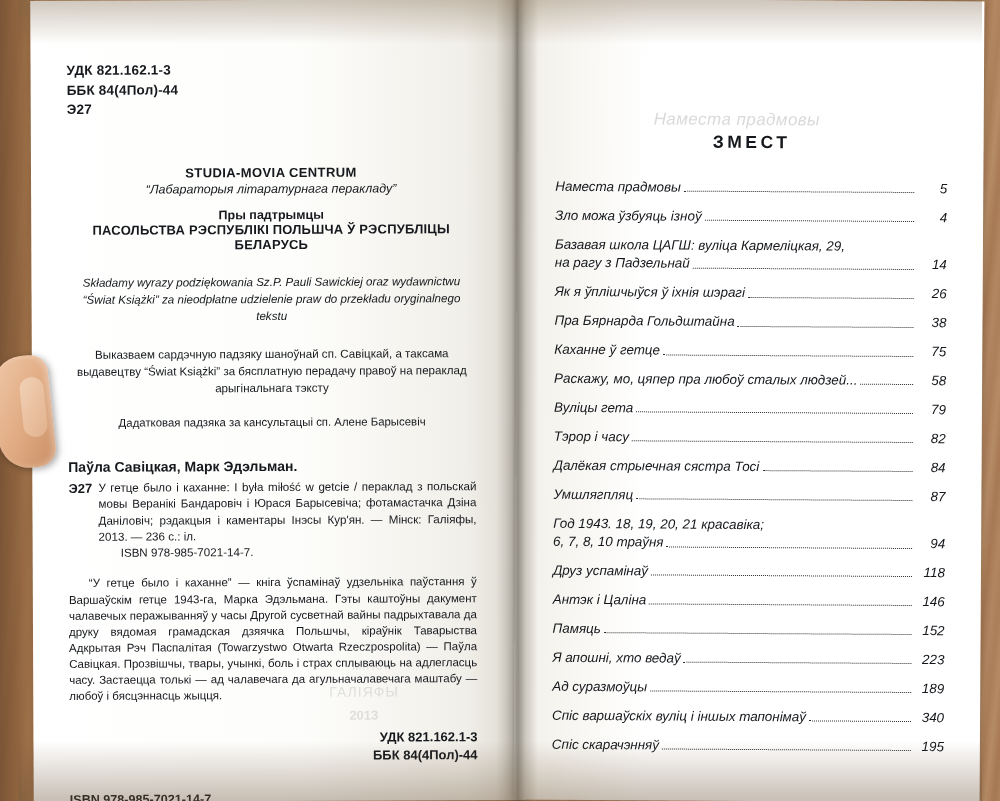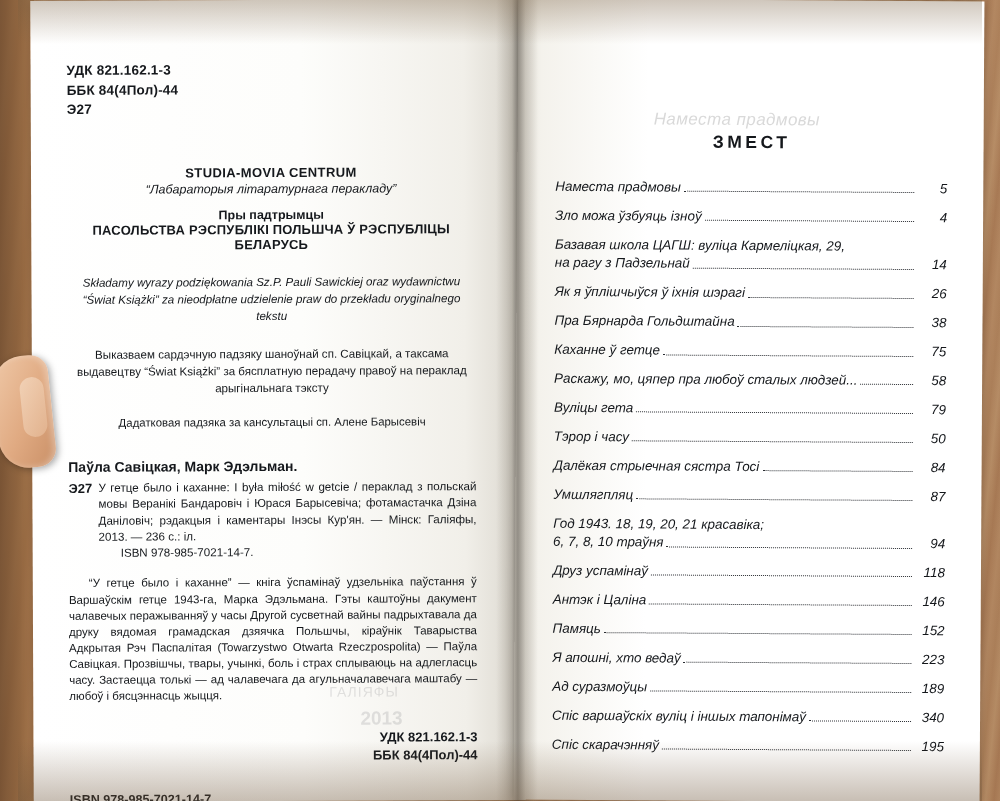"50" span.toc-page { text: 50 -> 82 }
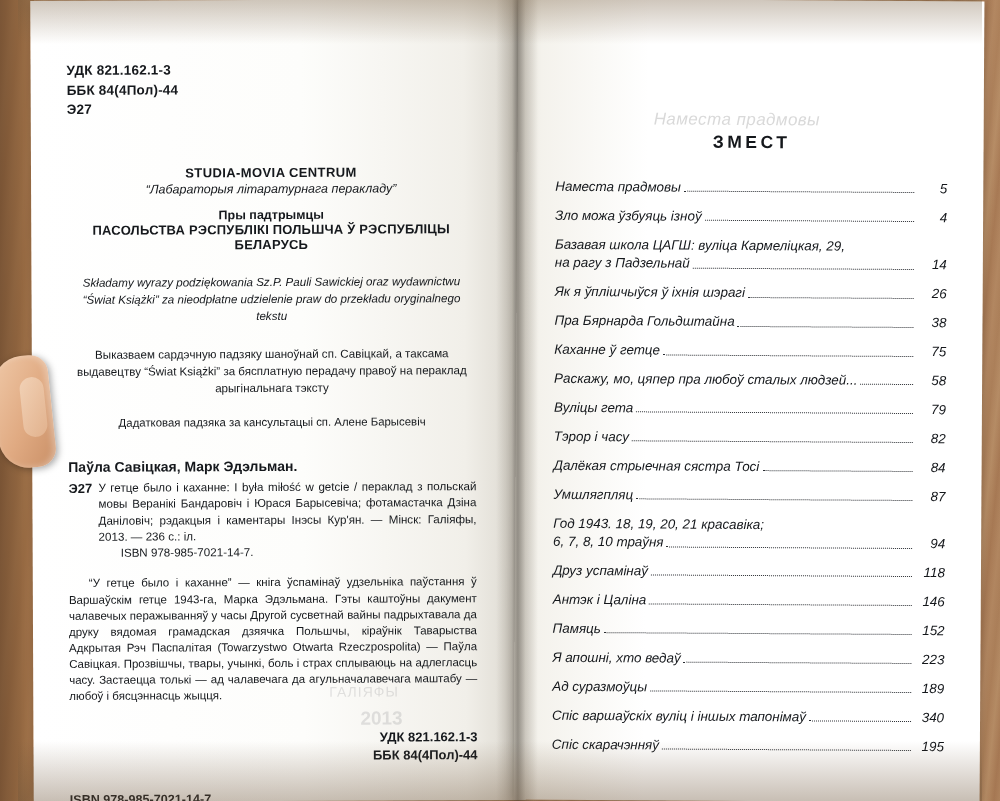"2013" div.bleed { font-size: 19px -> 13px; left: 327px -> 316px }
